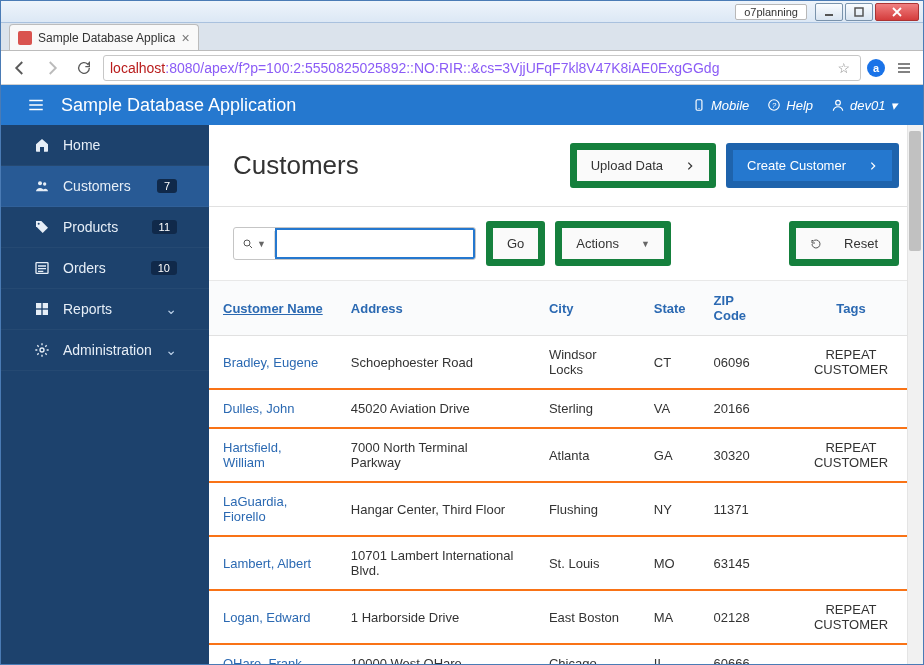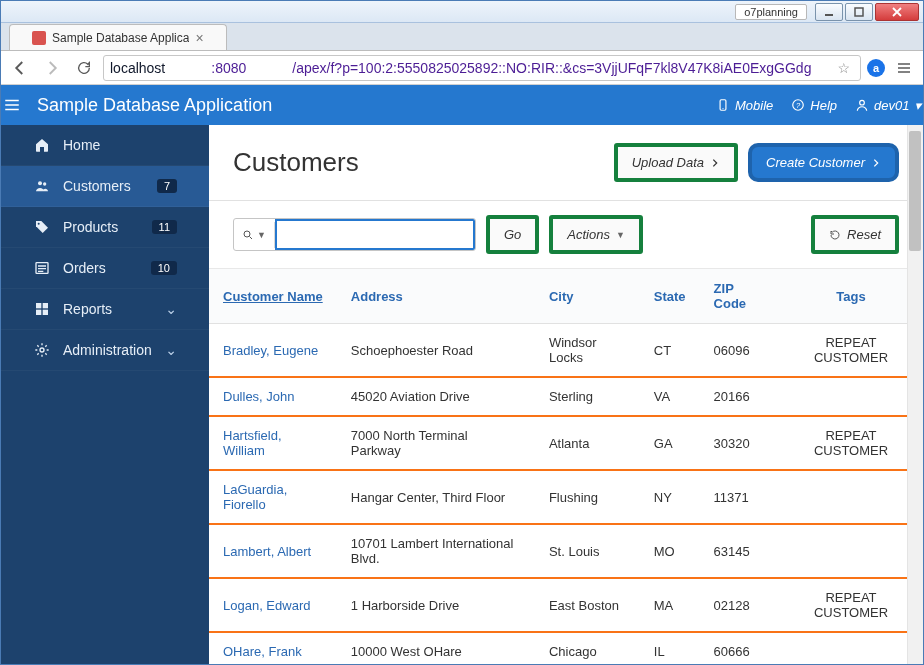"Sample Database Applica" .tab { padding: 0 22px -> 0 8px }
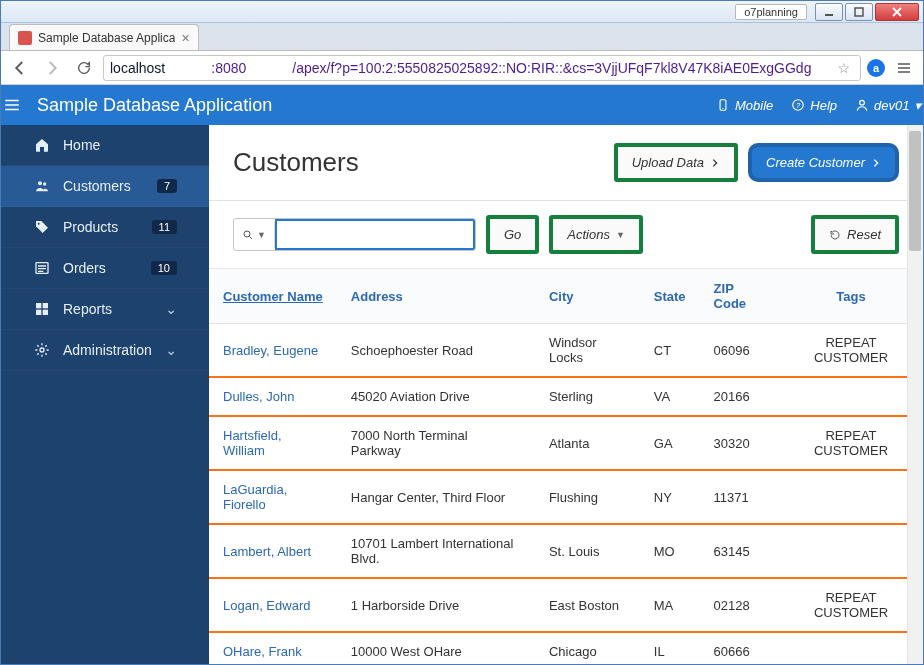"localhost" .url-input .host { color: #0f172a -> #b91c1c }
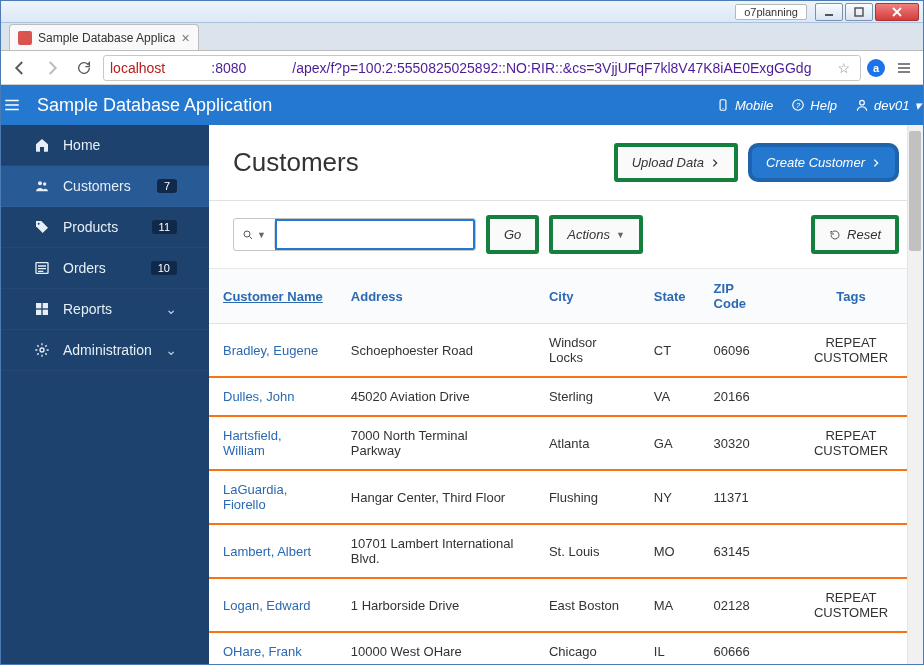":8080" .url-input .path { color: #4c1d95 -> #8b5cf6; padding-left: 46px -> none }
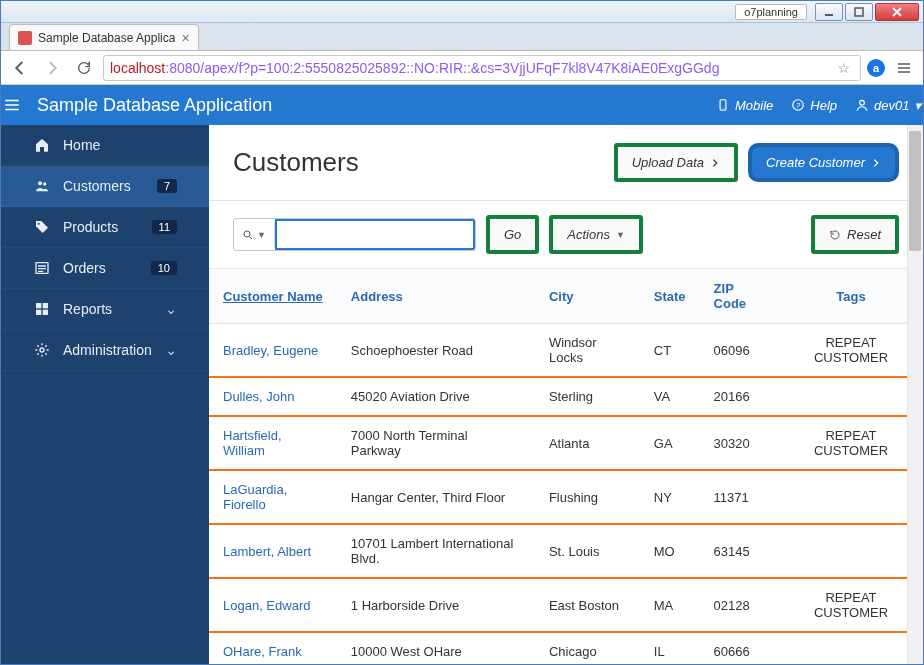"Sample Database Application" .app-header { padding: 0 2px -> 0 26px }
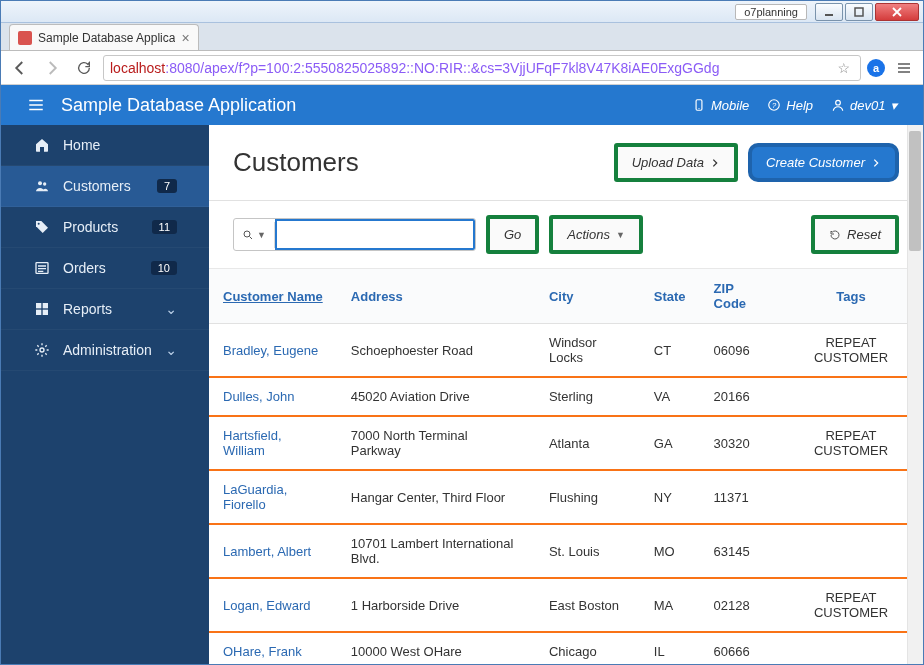"Upload Data" .btn { border: 4px solid #15803d -> 7px solid #15803d; font-style: italic -> none; gap: 6px -> 22px }
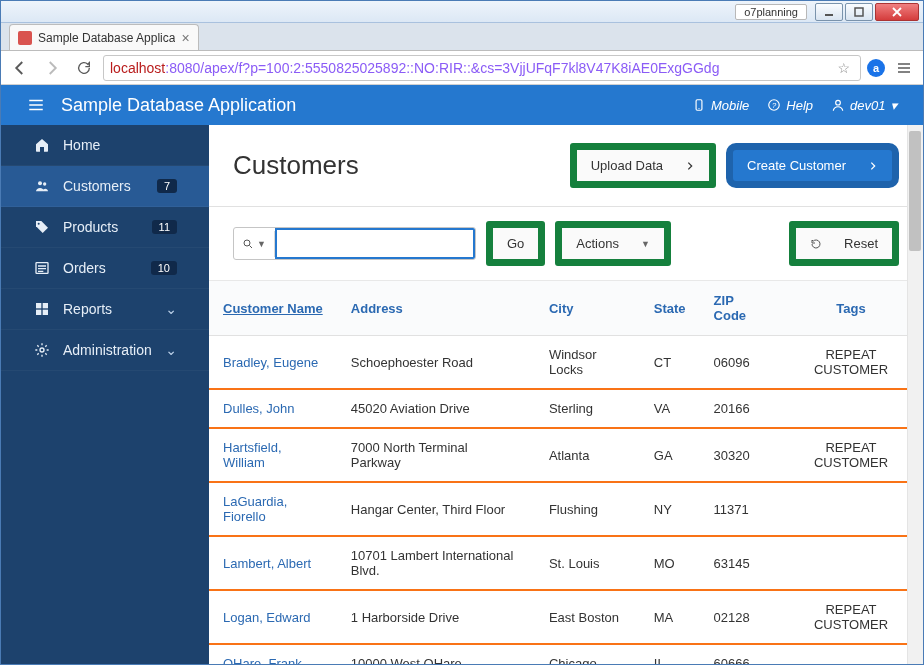"Create Customer" .btn.primary { border-radius: 10px -> none }
